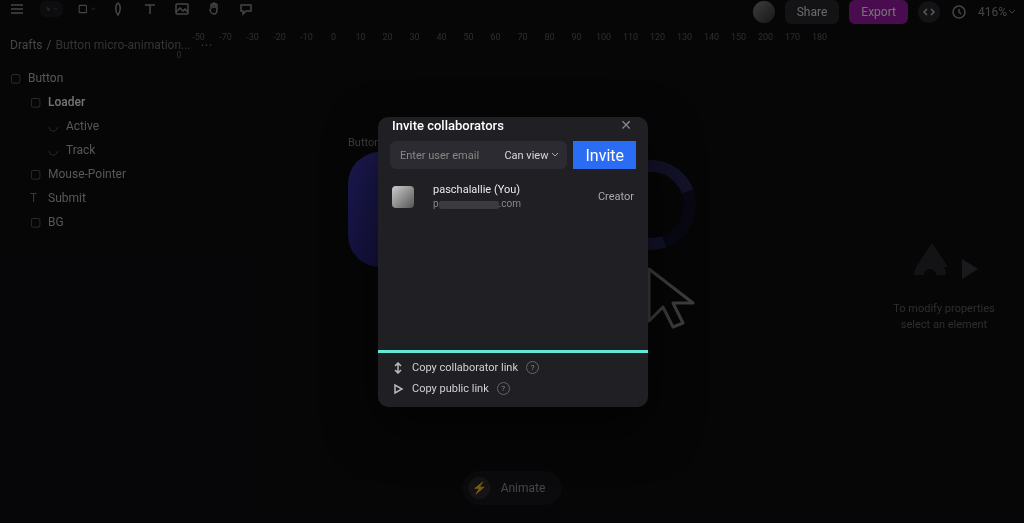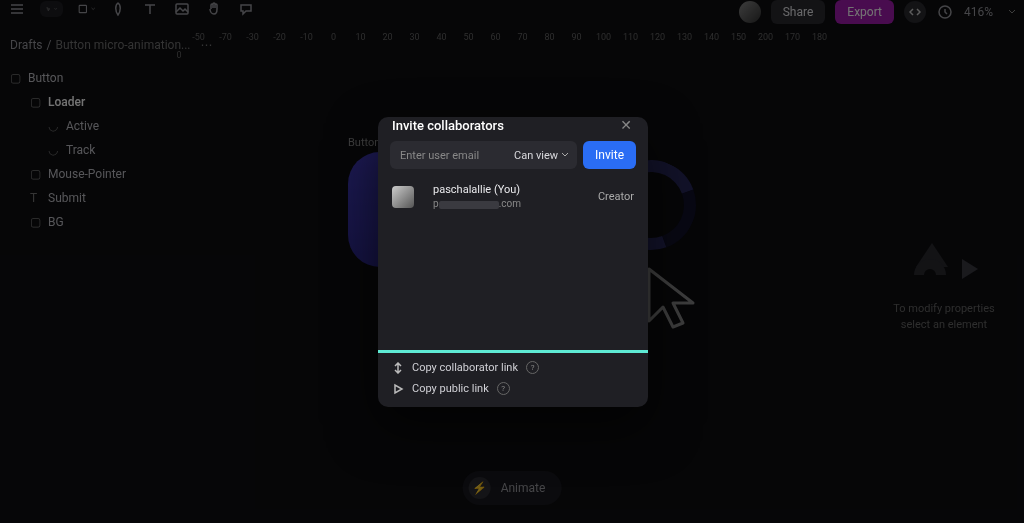"416%" .zoom { gap: 15px -> 1px }
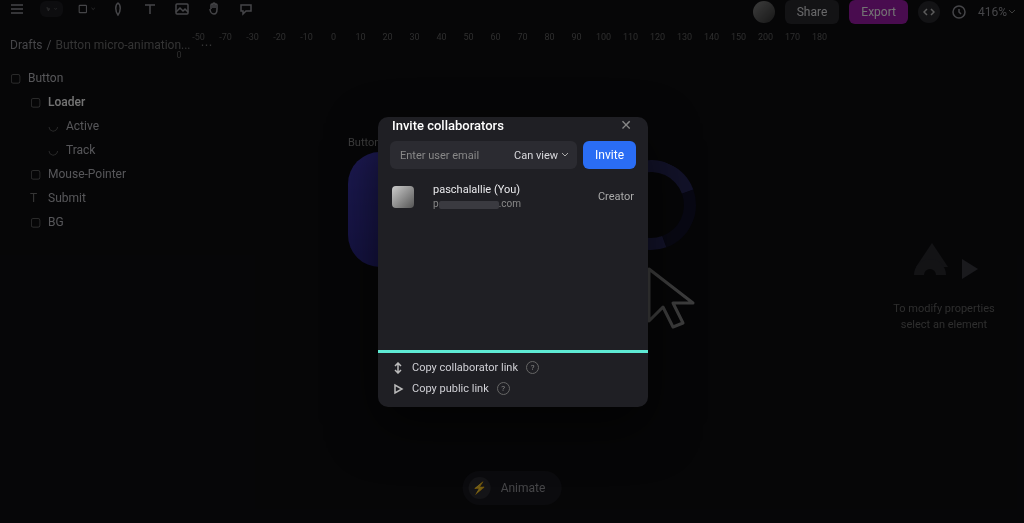"Invite" .invite-btn { border-radius: 6px -> 0; font-size: 12px -> 16px }
